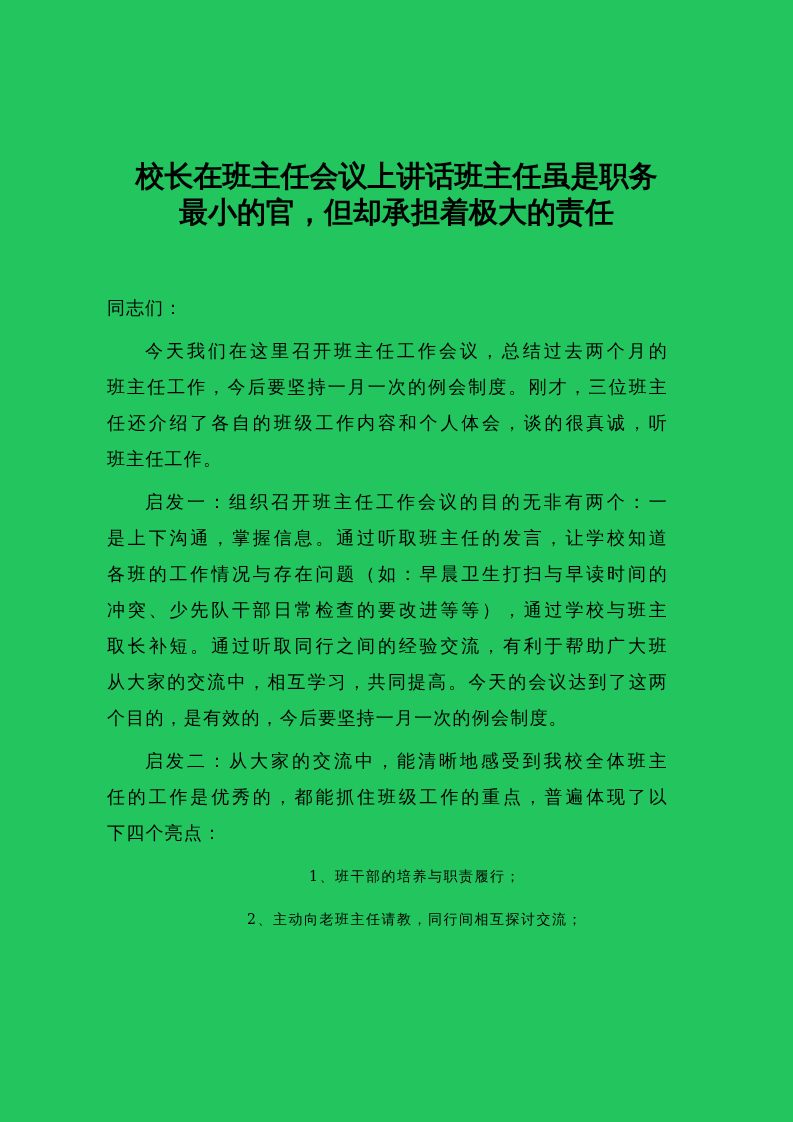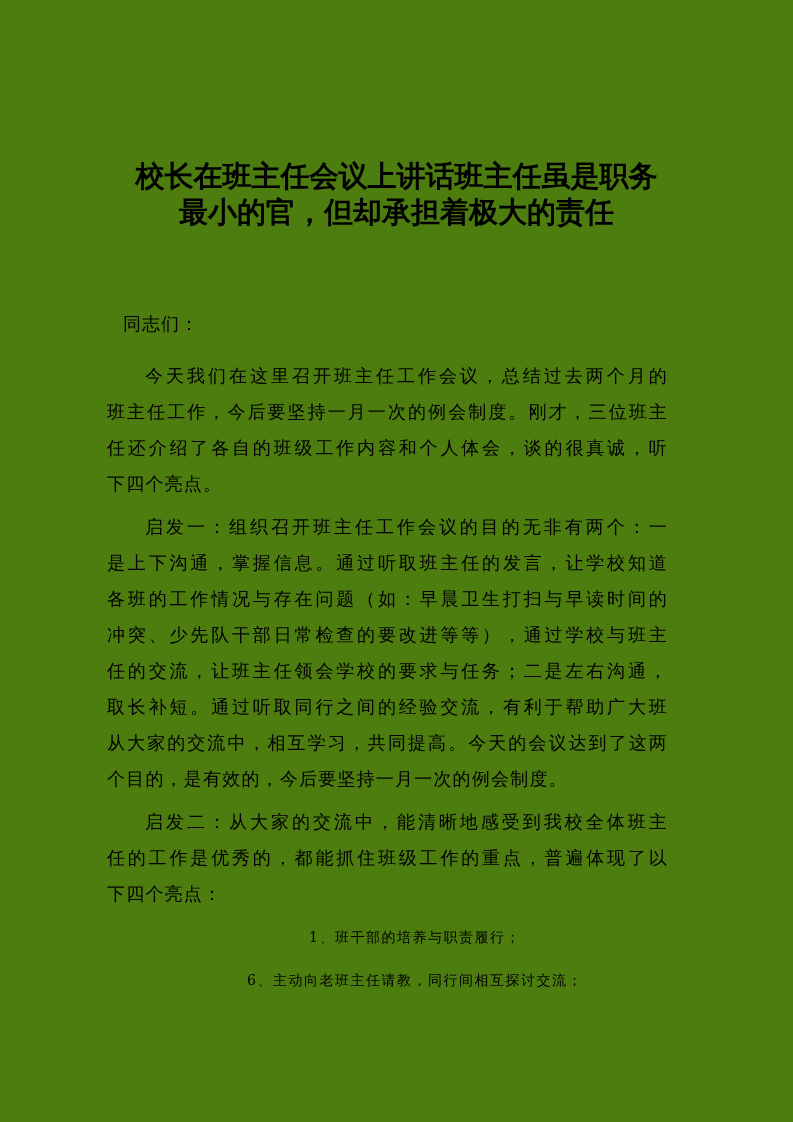"校长在班主任会议上讲话班主任虽是职务" .page { background: #4d7c0f -> #22c55e }
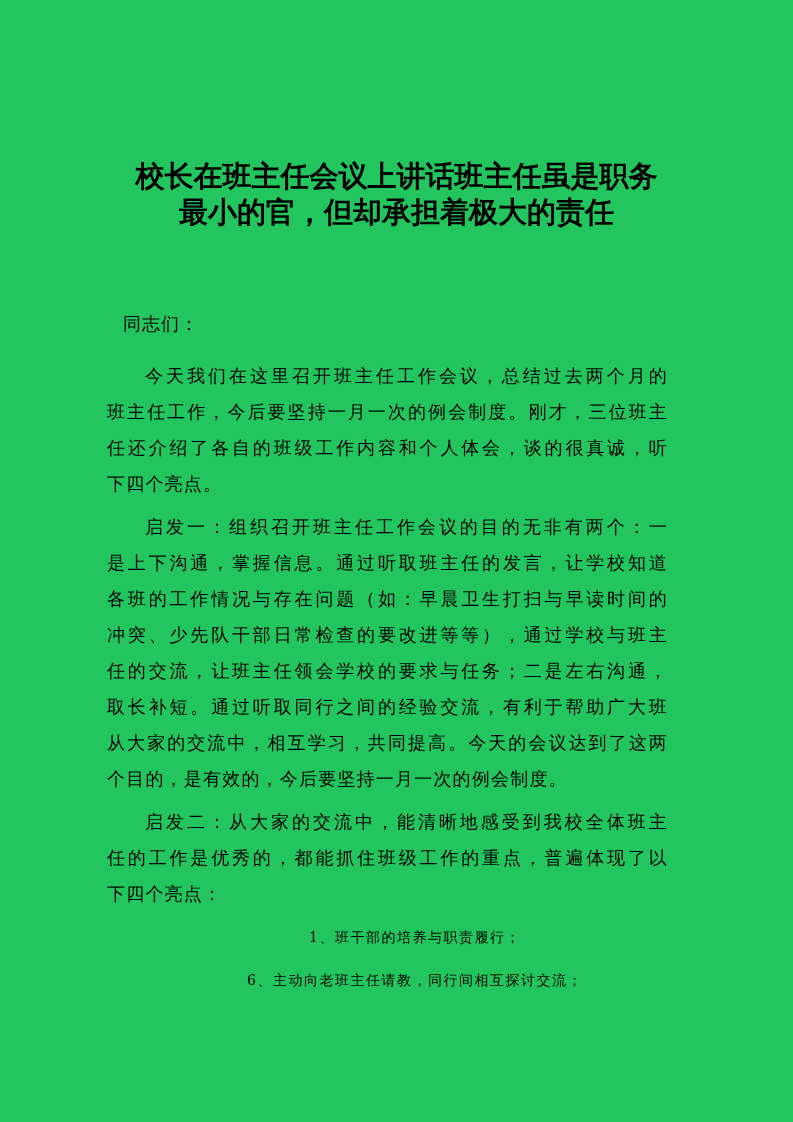"同志们：" .salutation { margin: 16px -> 0 }
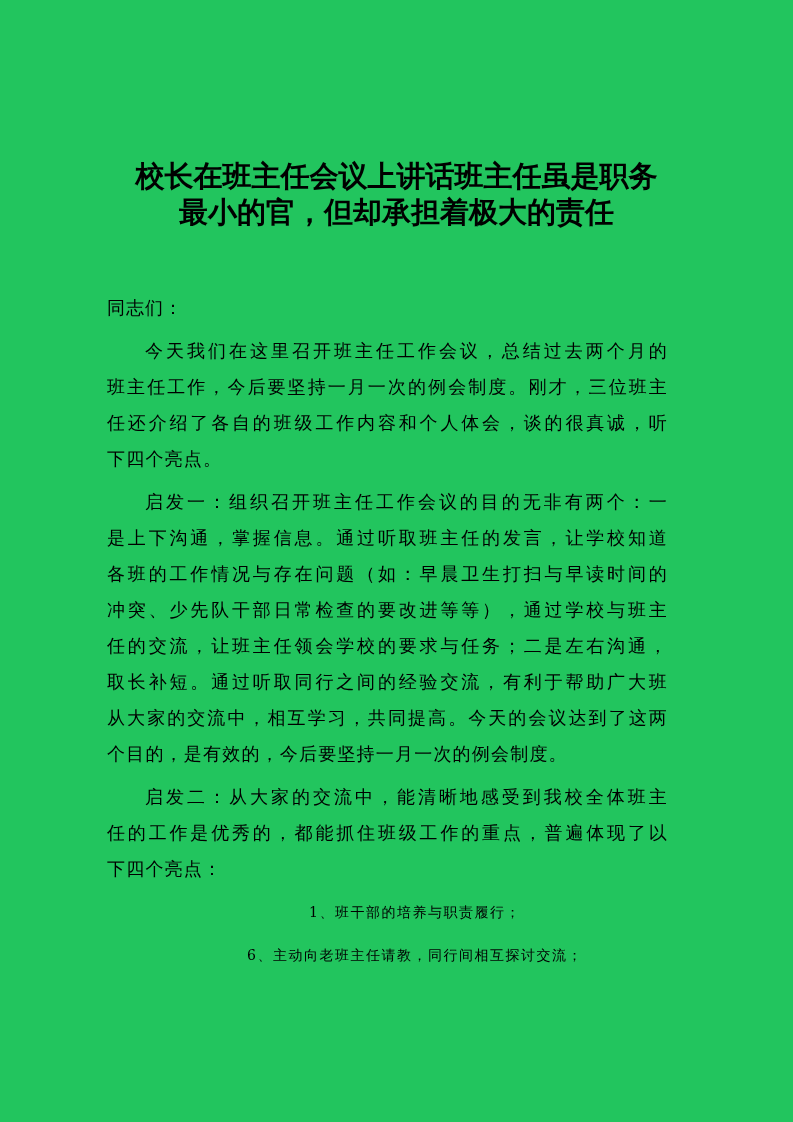"下四个亮点。" span.line { text: 下四个亮点 -> 班主任工作 }
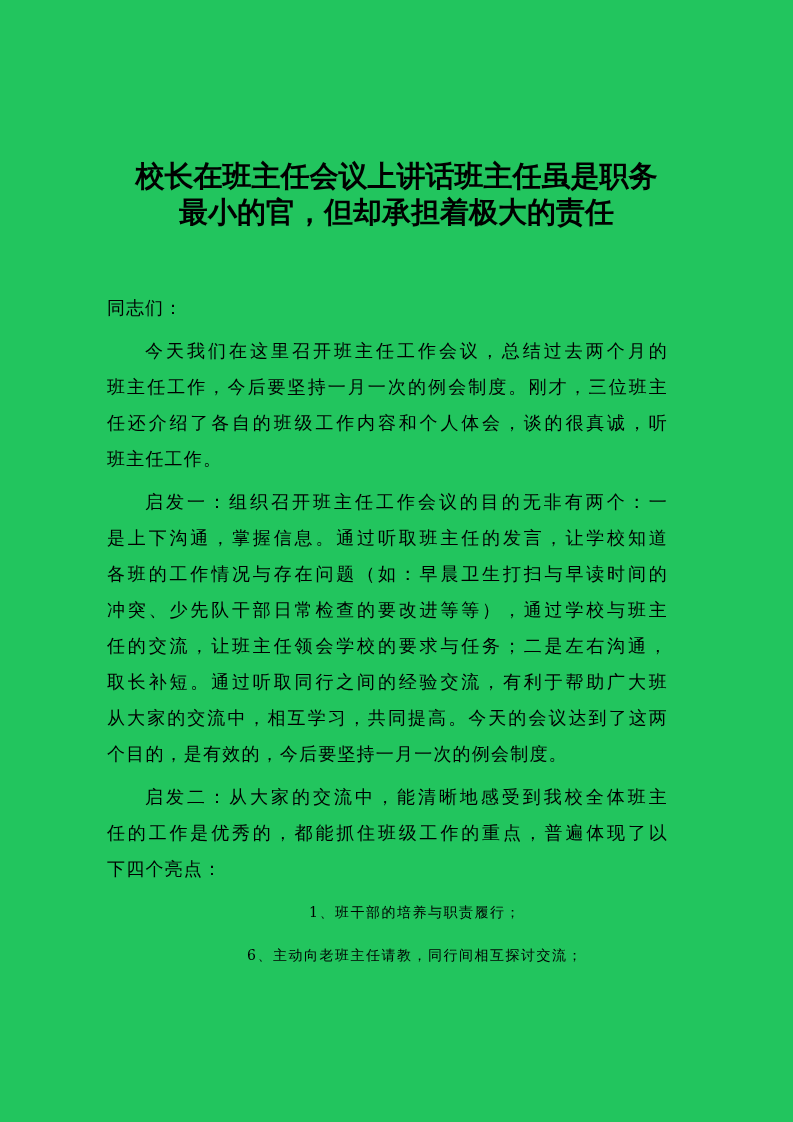"任的交流，让班主任领会学校的要求与任务；二是左右沟通，" span.line { html: <span>任的交流，让班主任领会学校的要求与任务；二是左右沟通，</span> -> none }
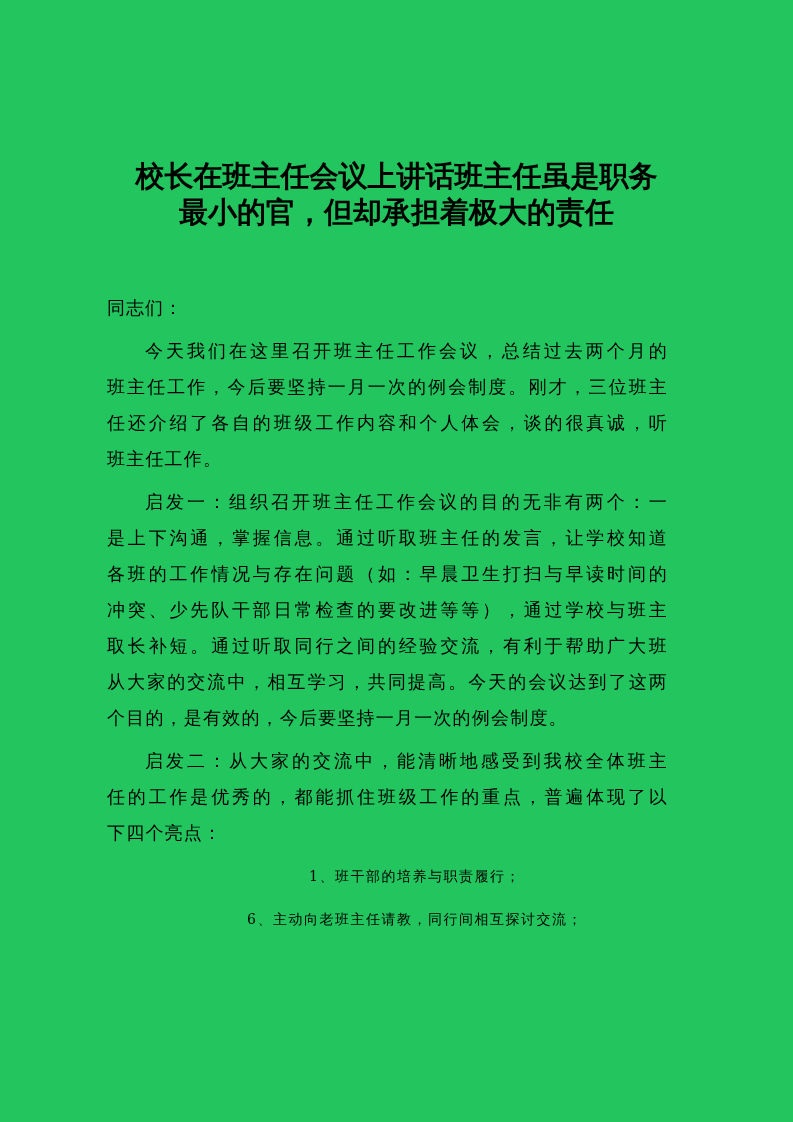"6、主动向老班主任请教，同行间相互探讨交流；" p.list-item { text: 6 -> 2 }
